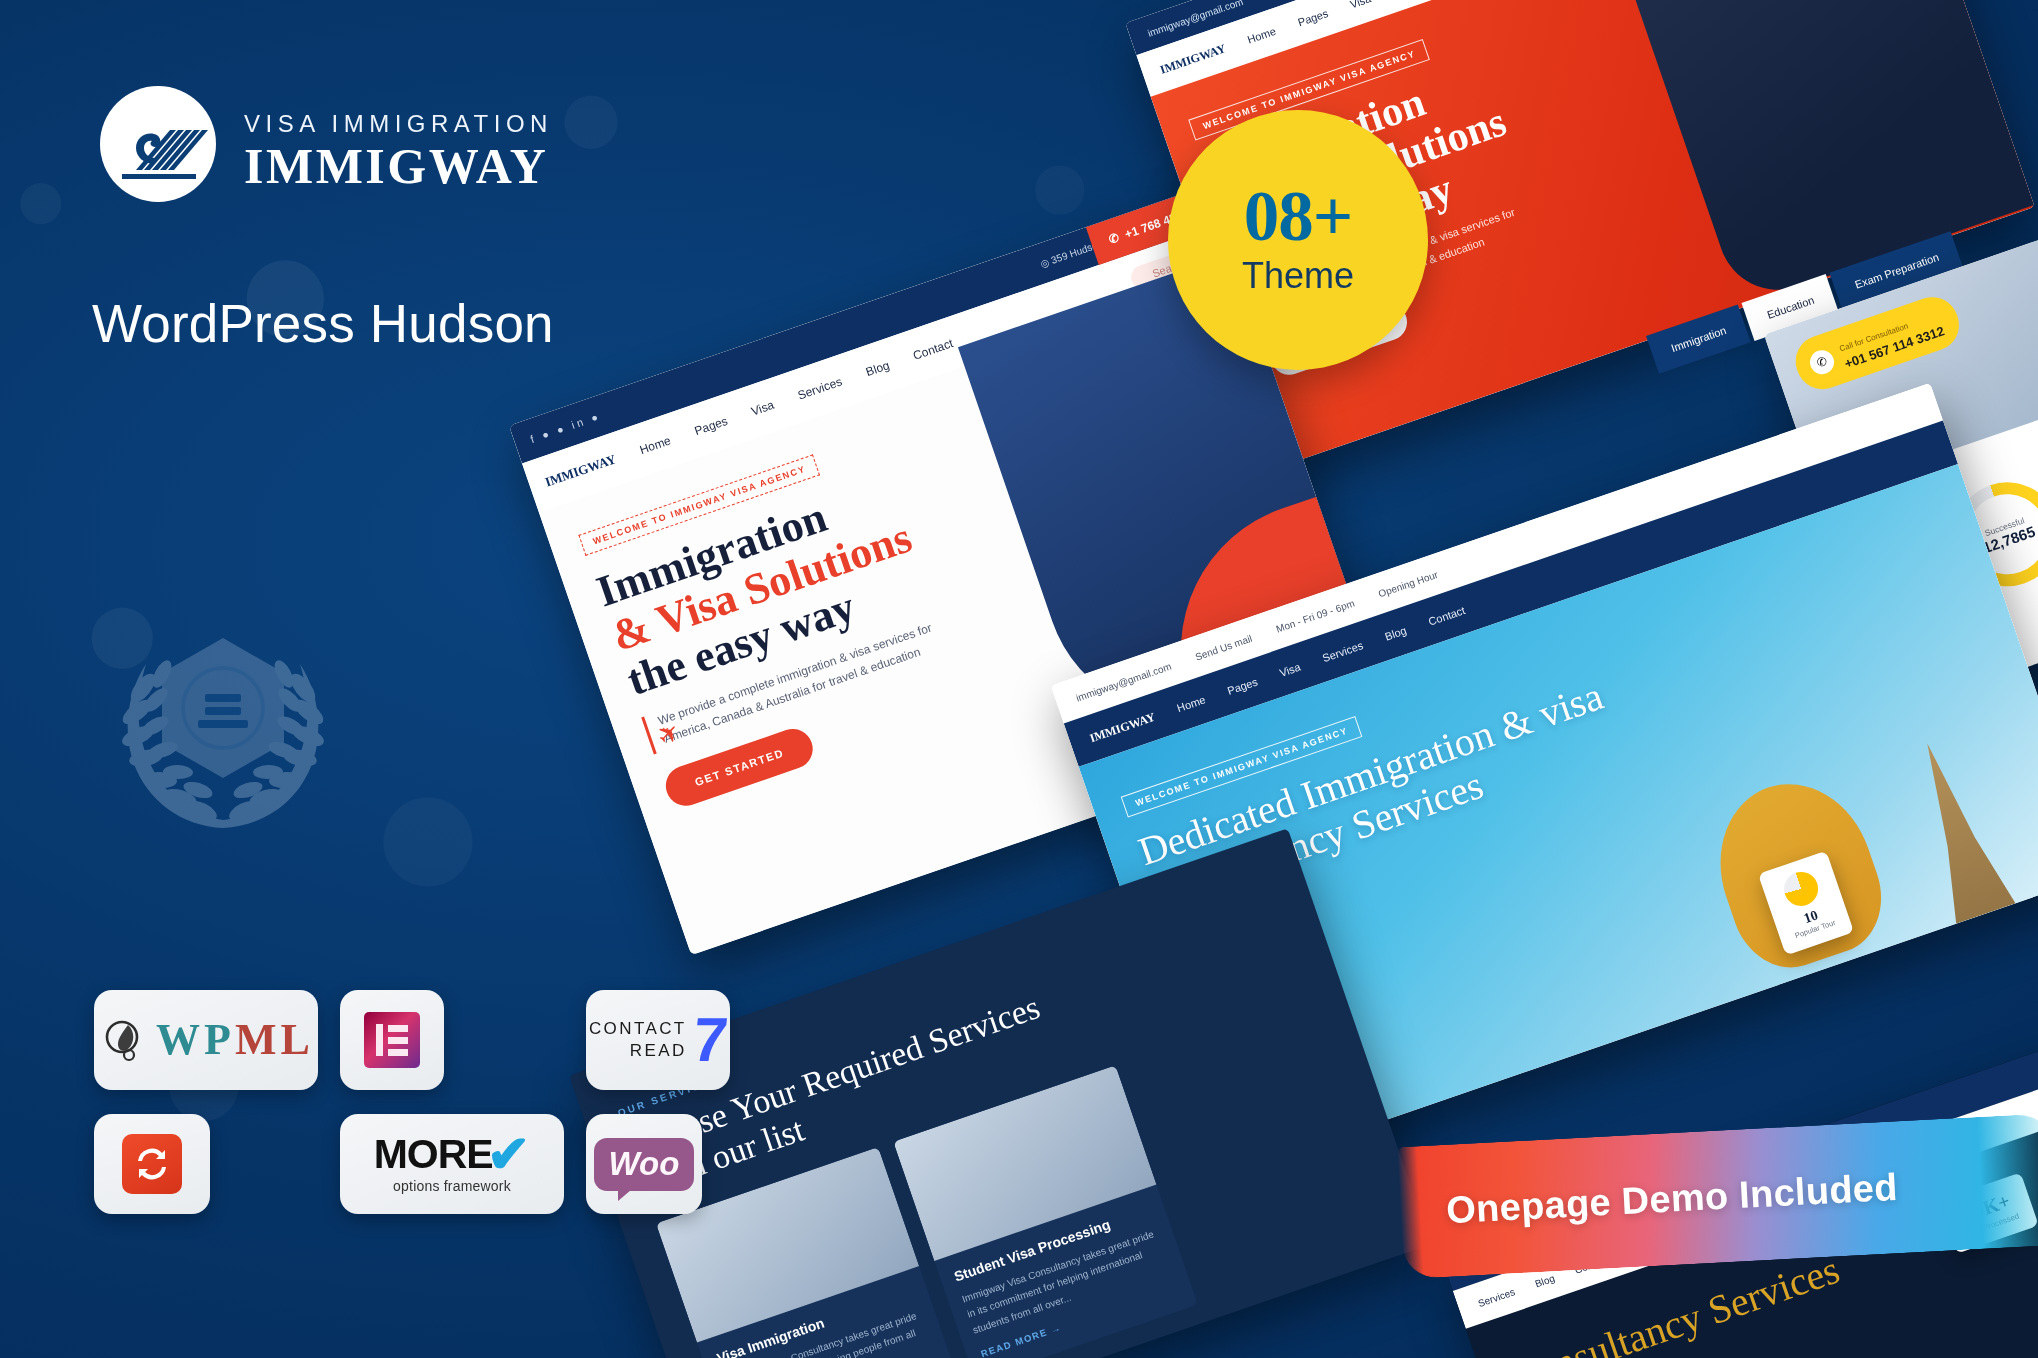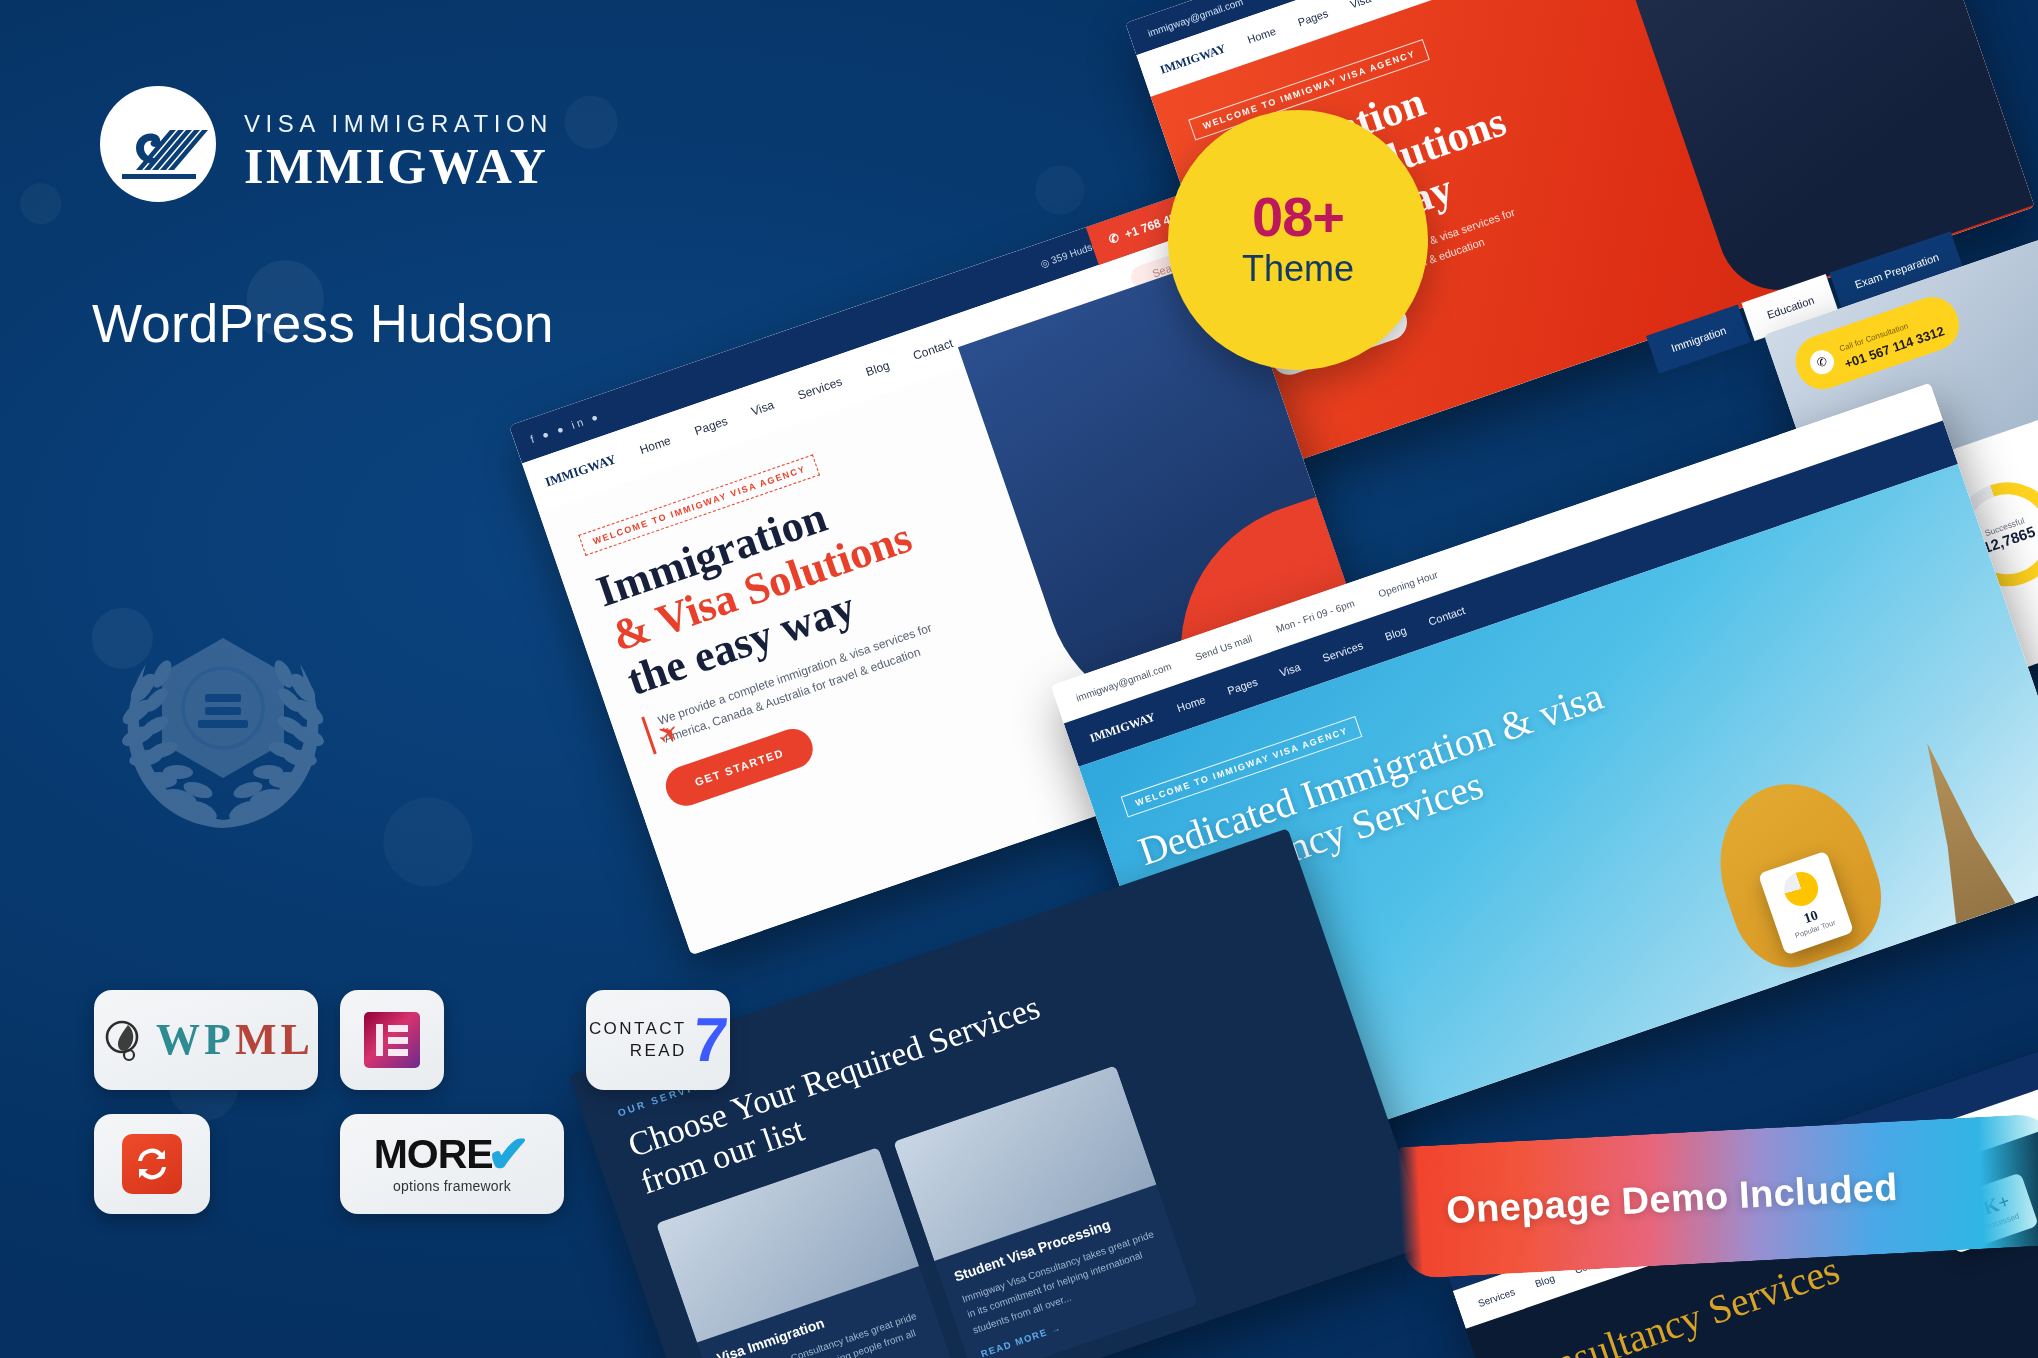"08+" .demos .n { color: #be185d -> #0369a1; font-family: none -> Liberation Serif, serif; font-size: 56px -> 71px }
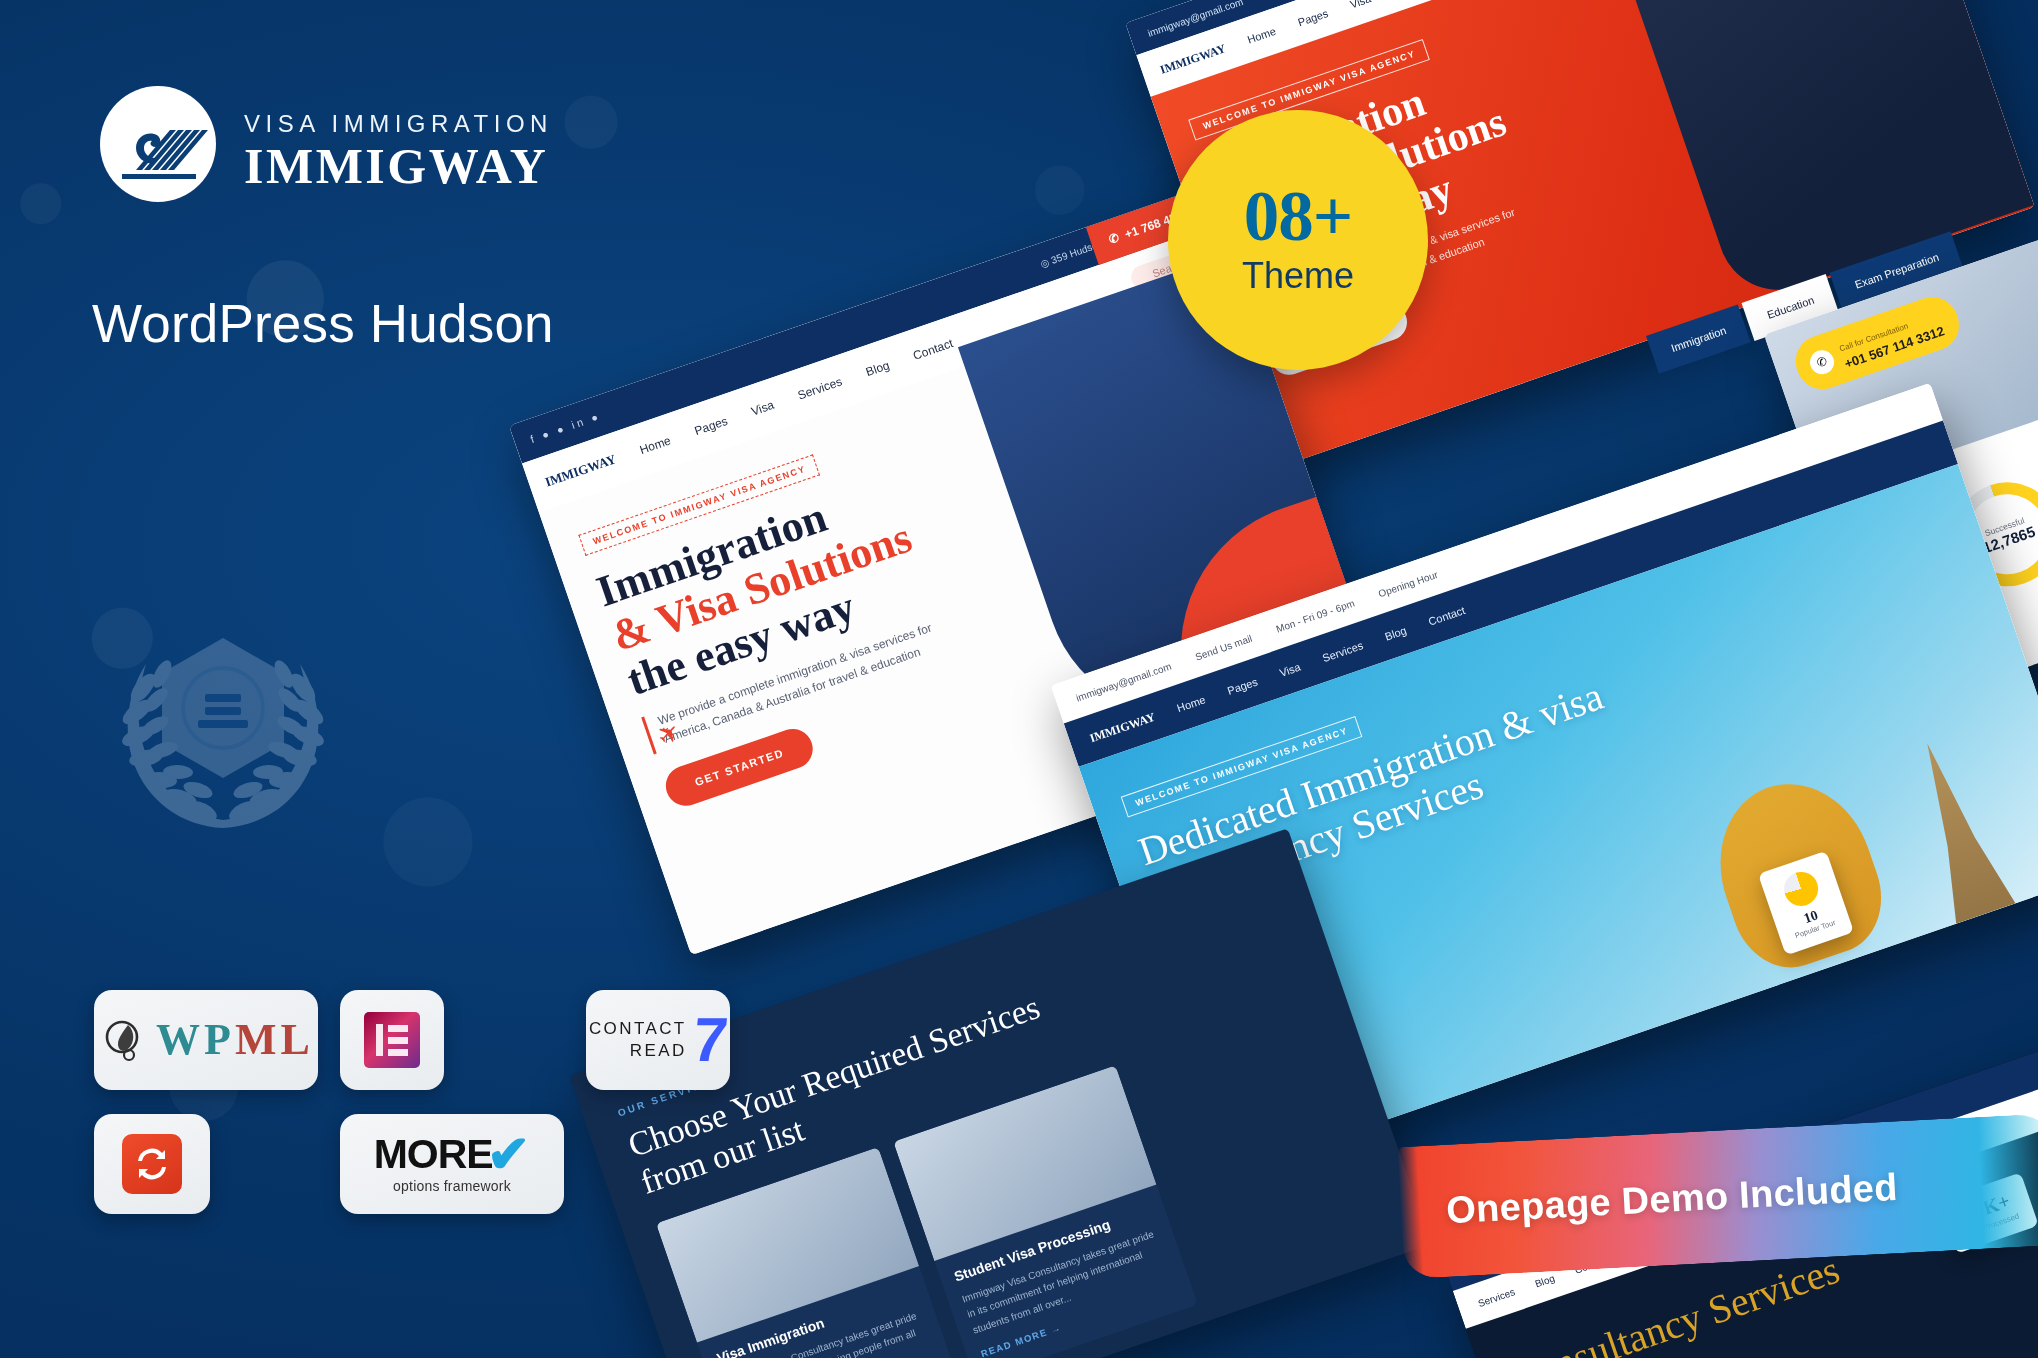"Woo" div.pcard { html: none -> <div> <div>Woo</div> </div> }
